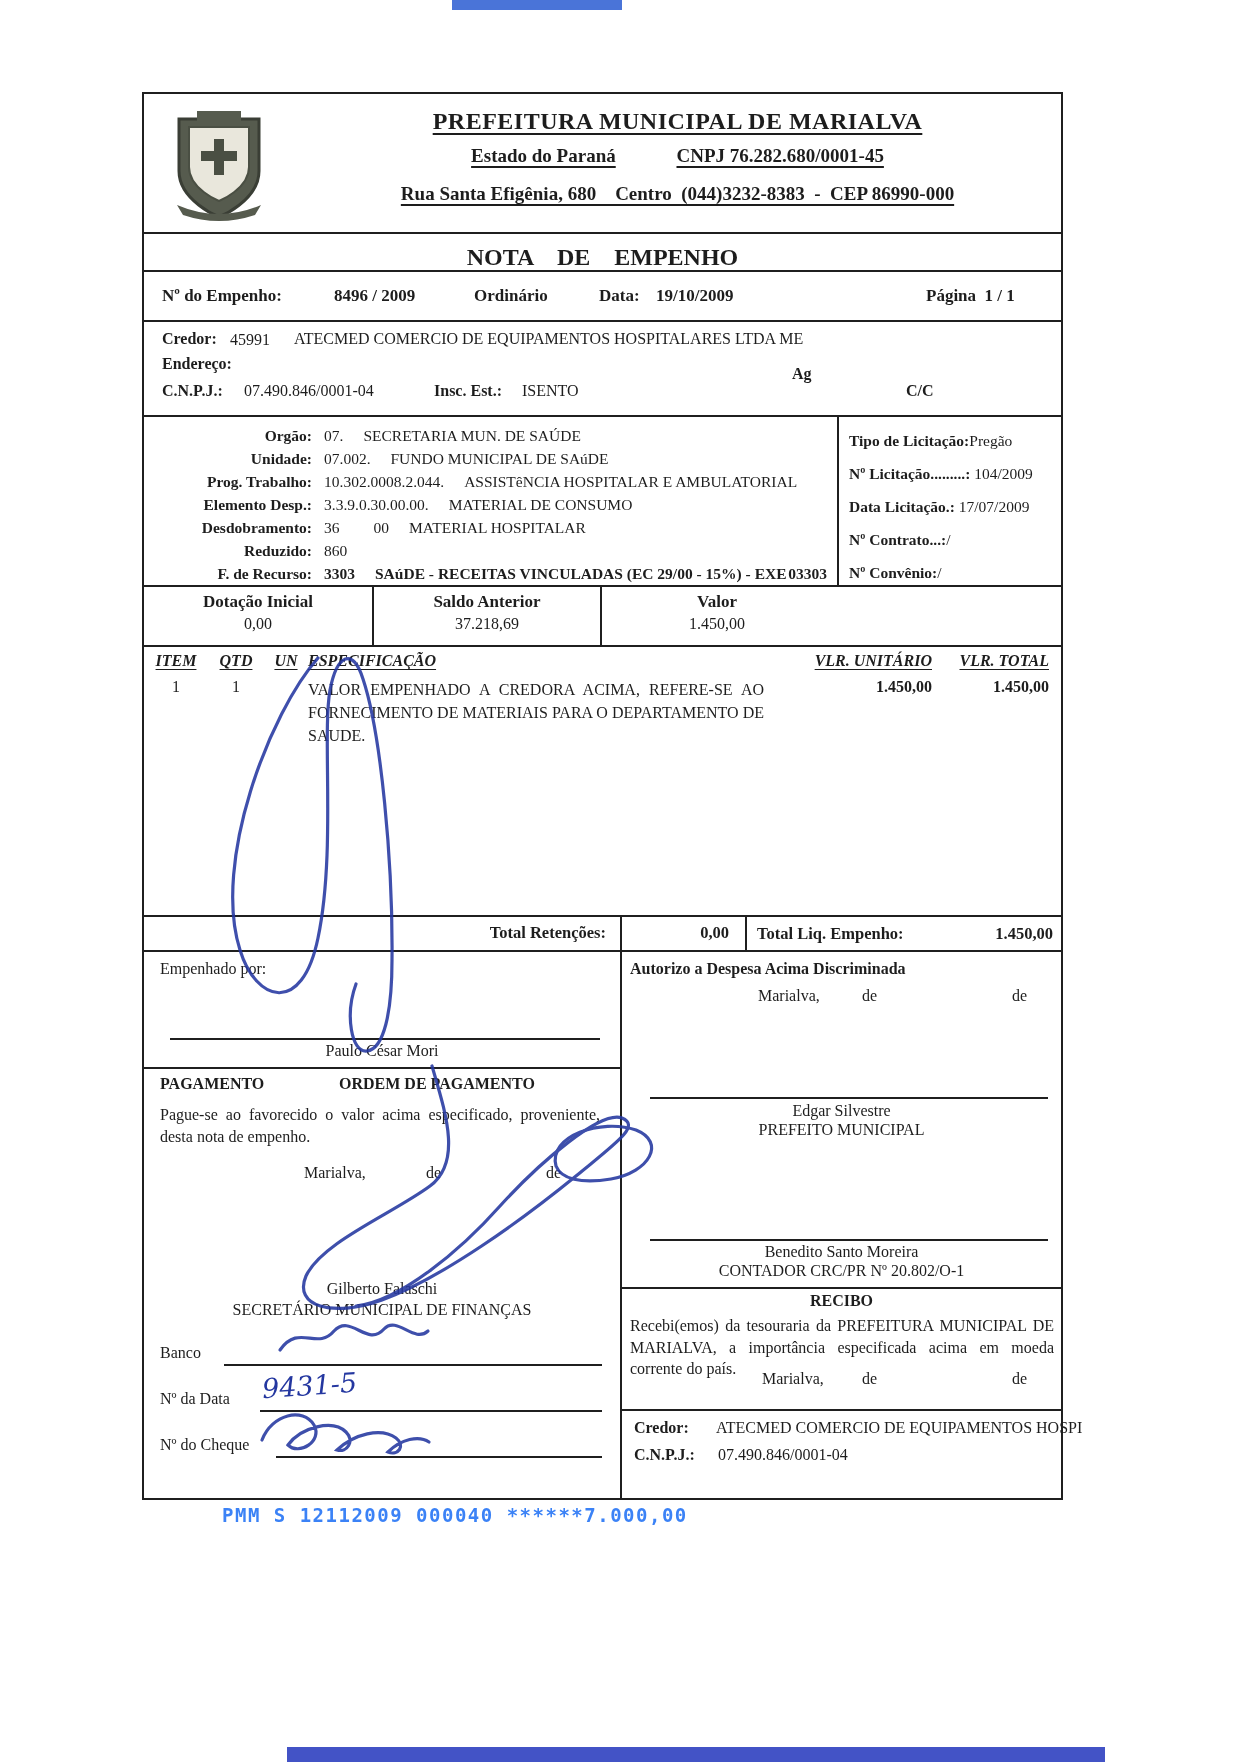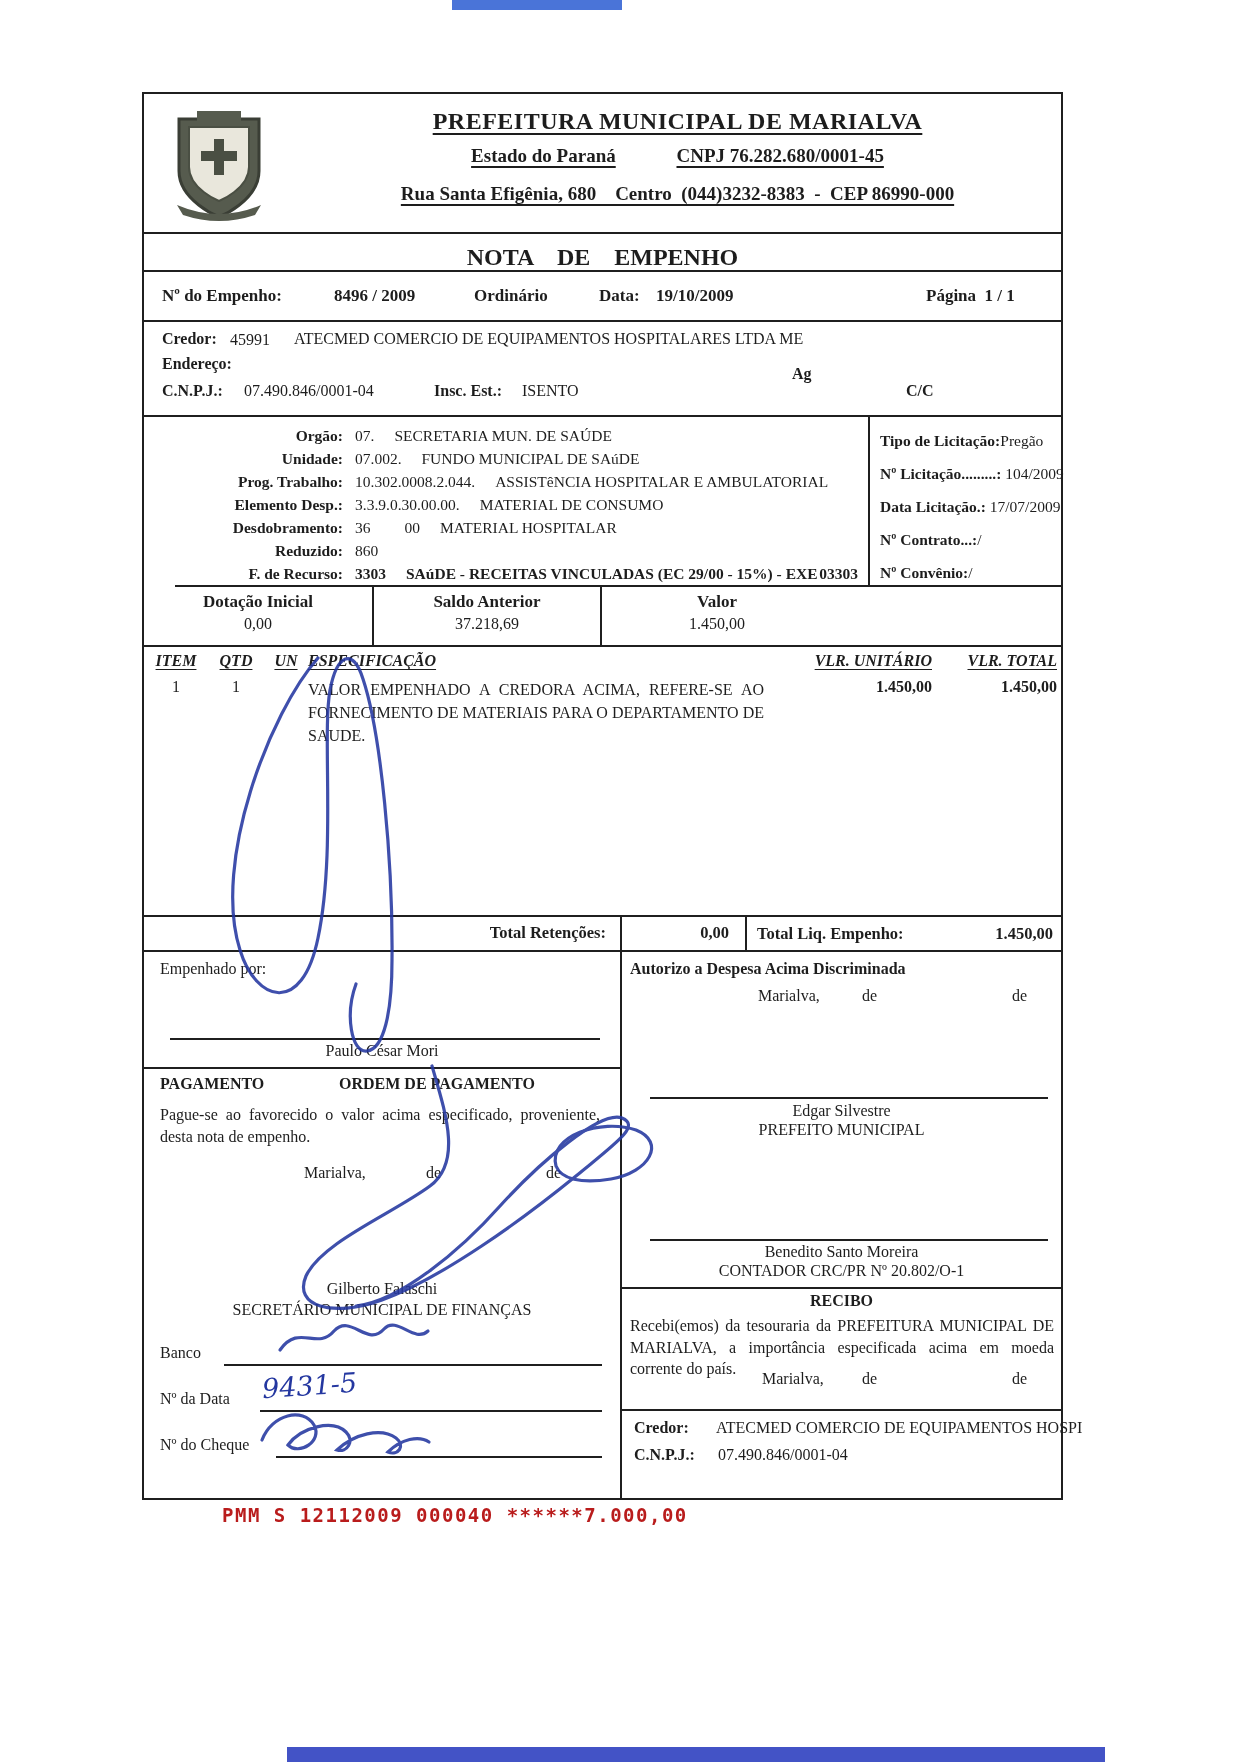"Orgão:" .sec-orc { margin-left: 31px -> none }
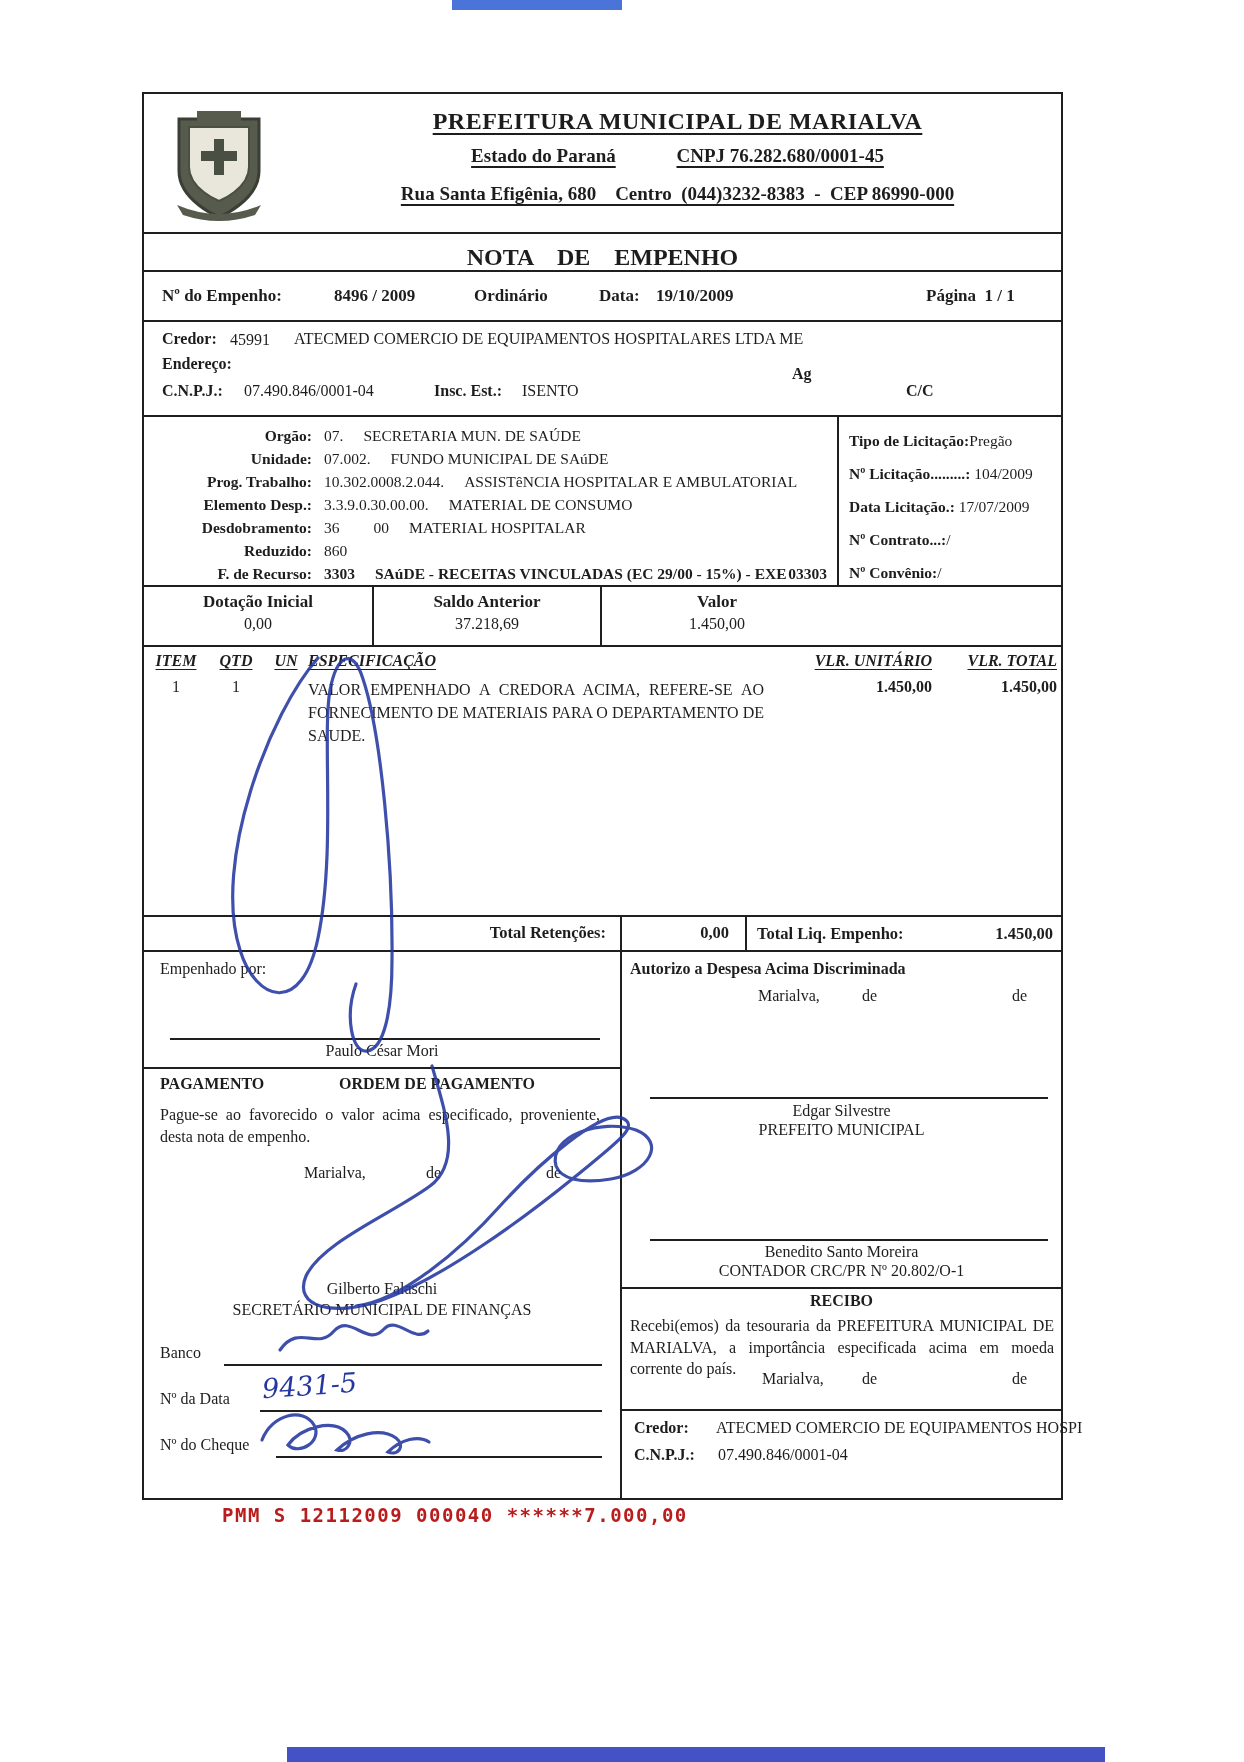"VLR. TOTAL" .col-total { padding-right: 4px -> 12px }
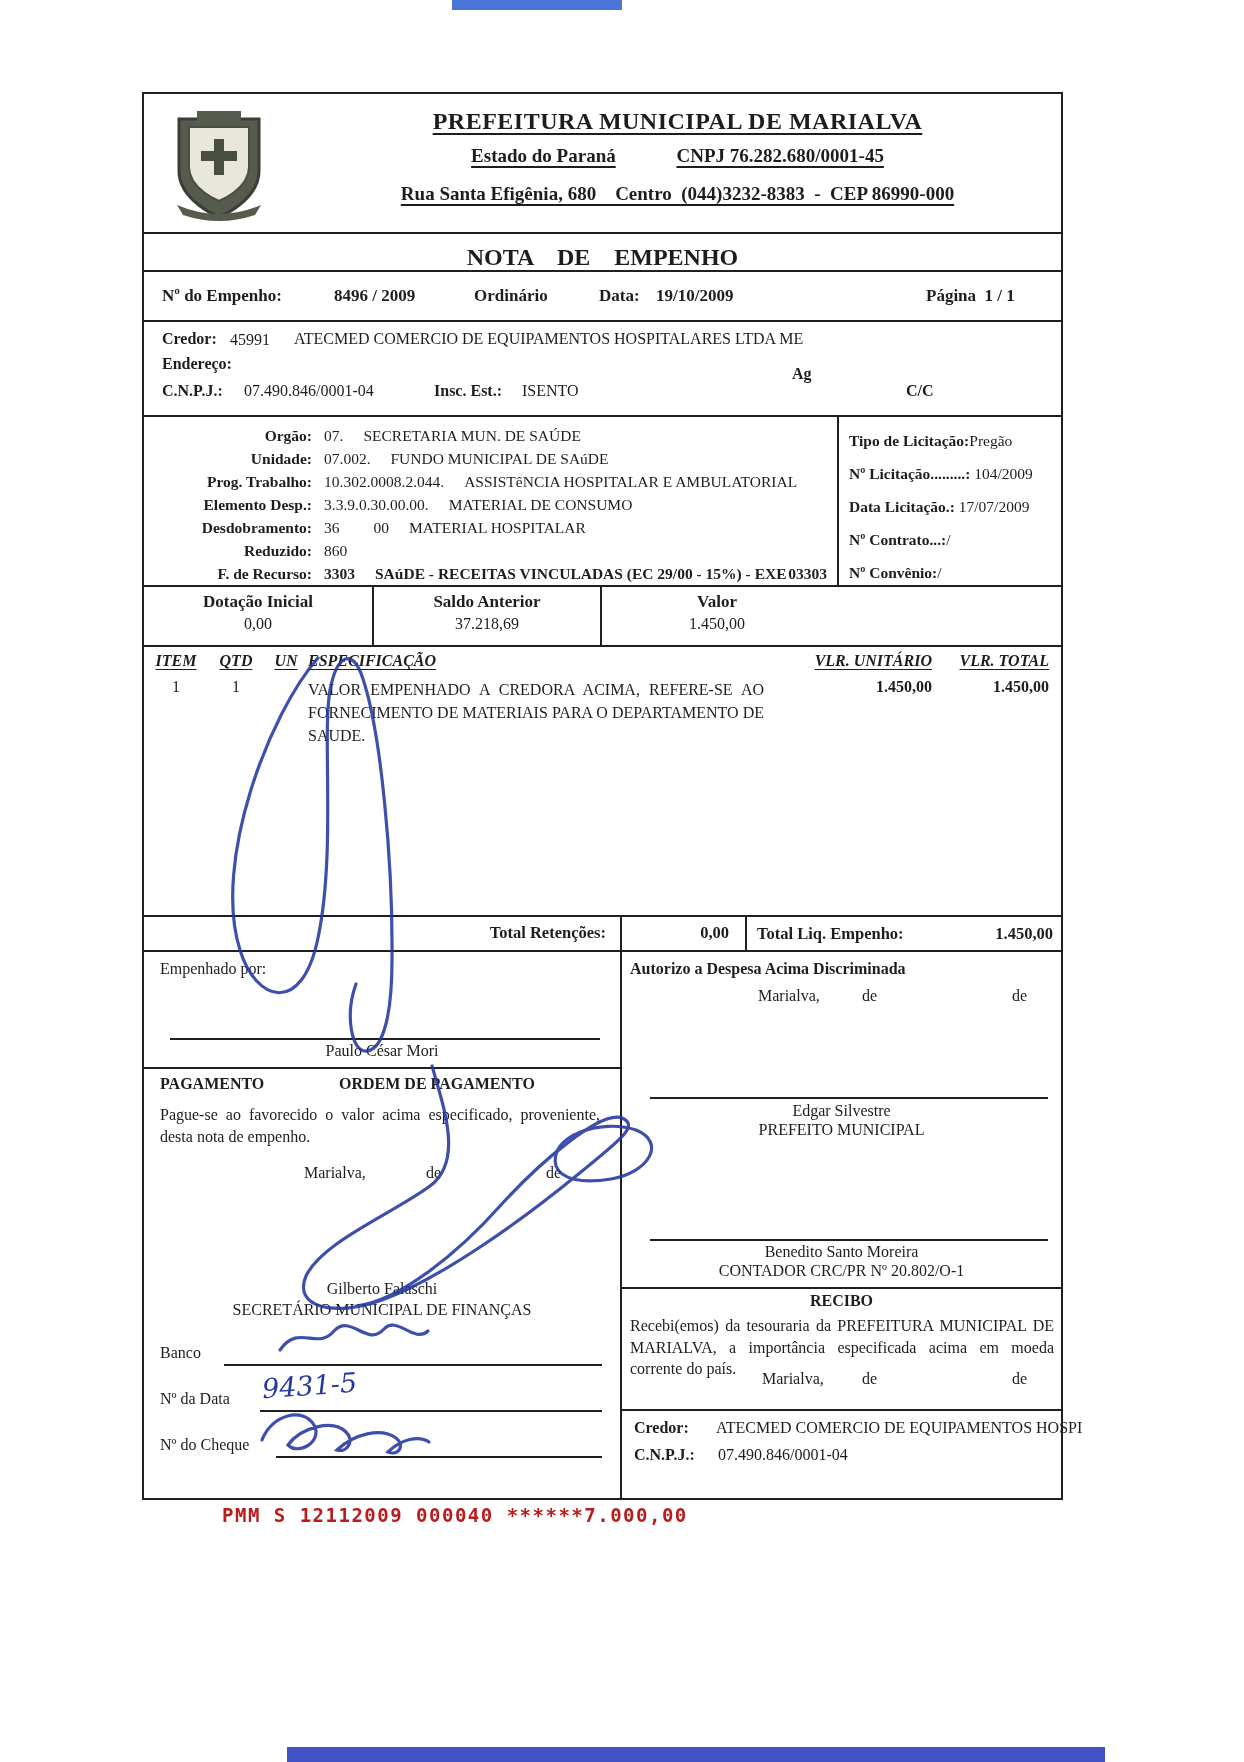"PMM S 12112009 000040 ******7.000,00" .stamp { color: #b91c1c -> #3b82f6 }
